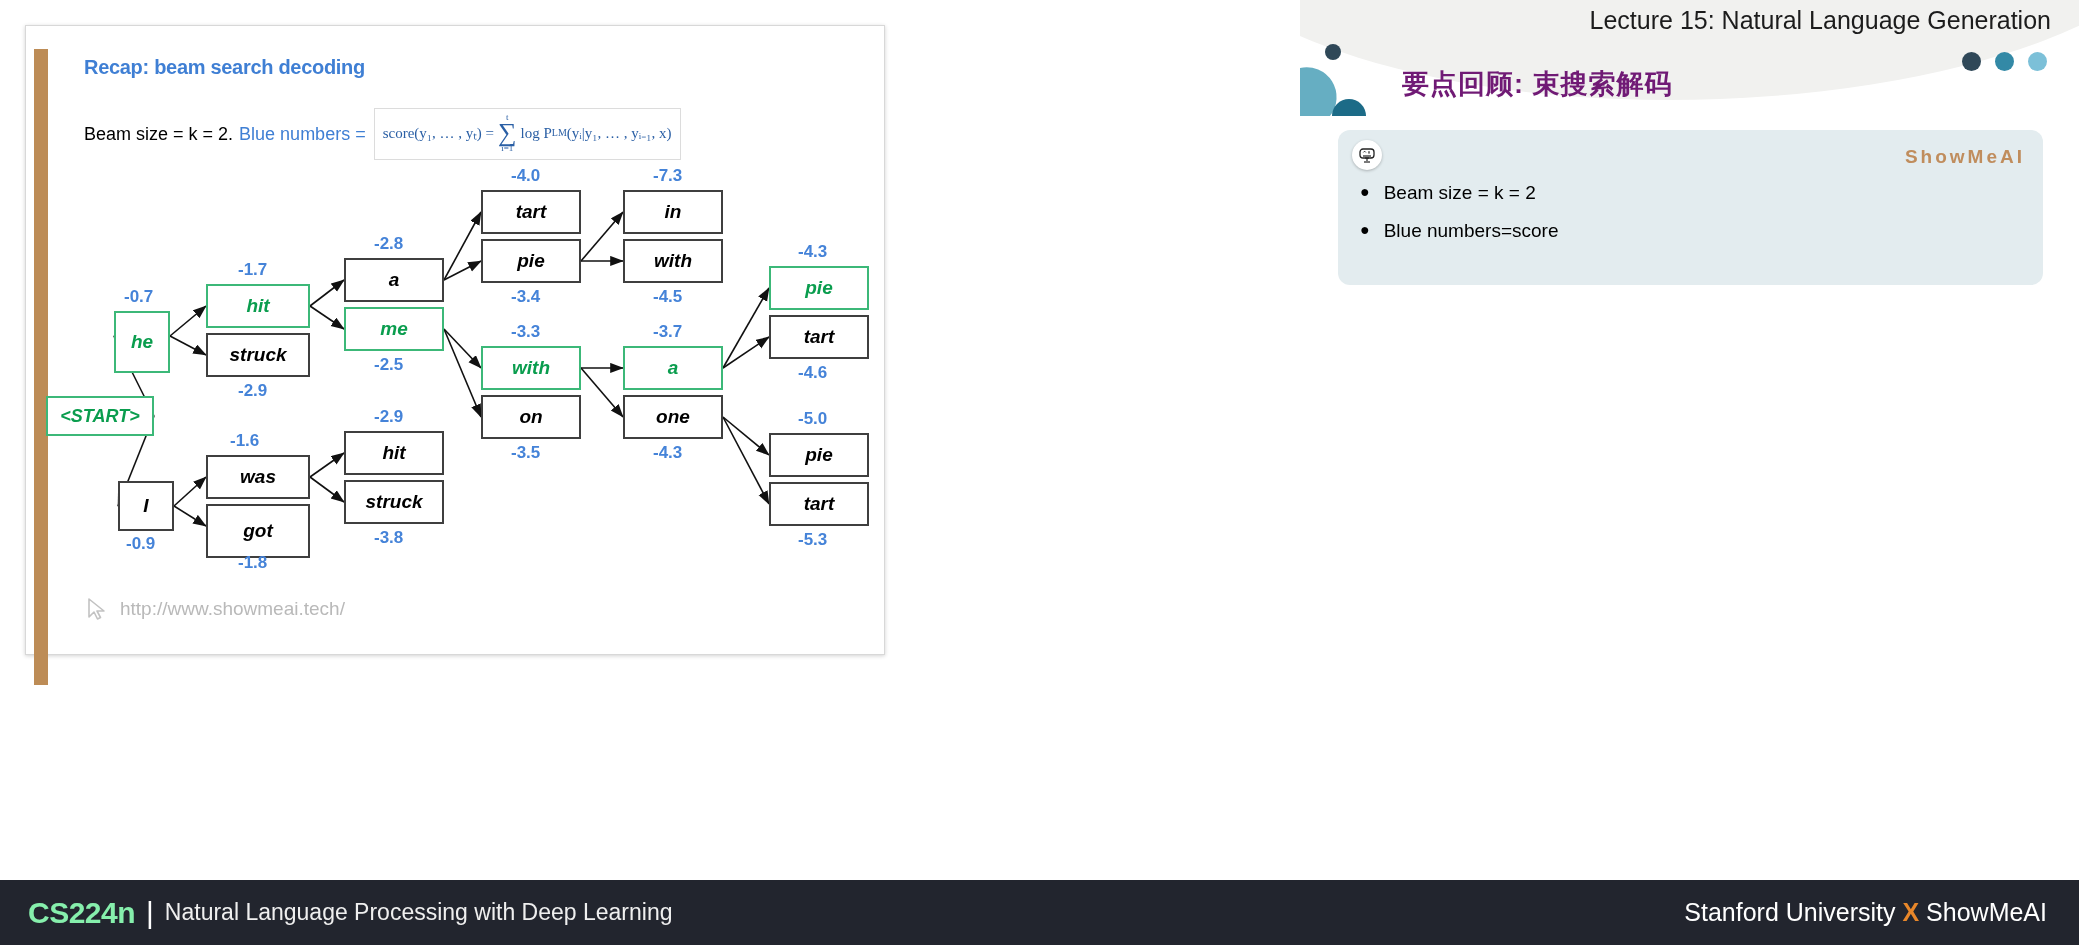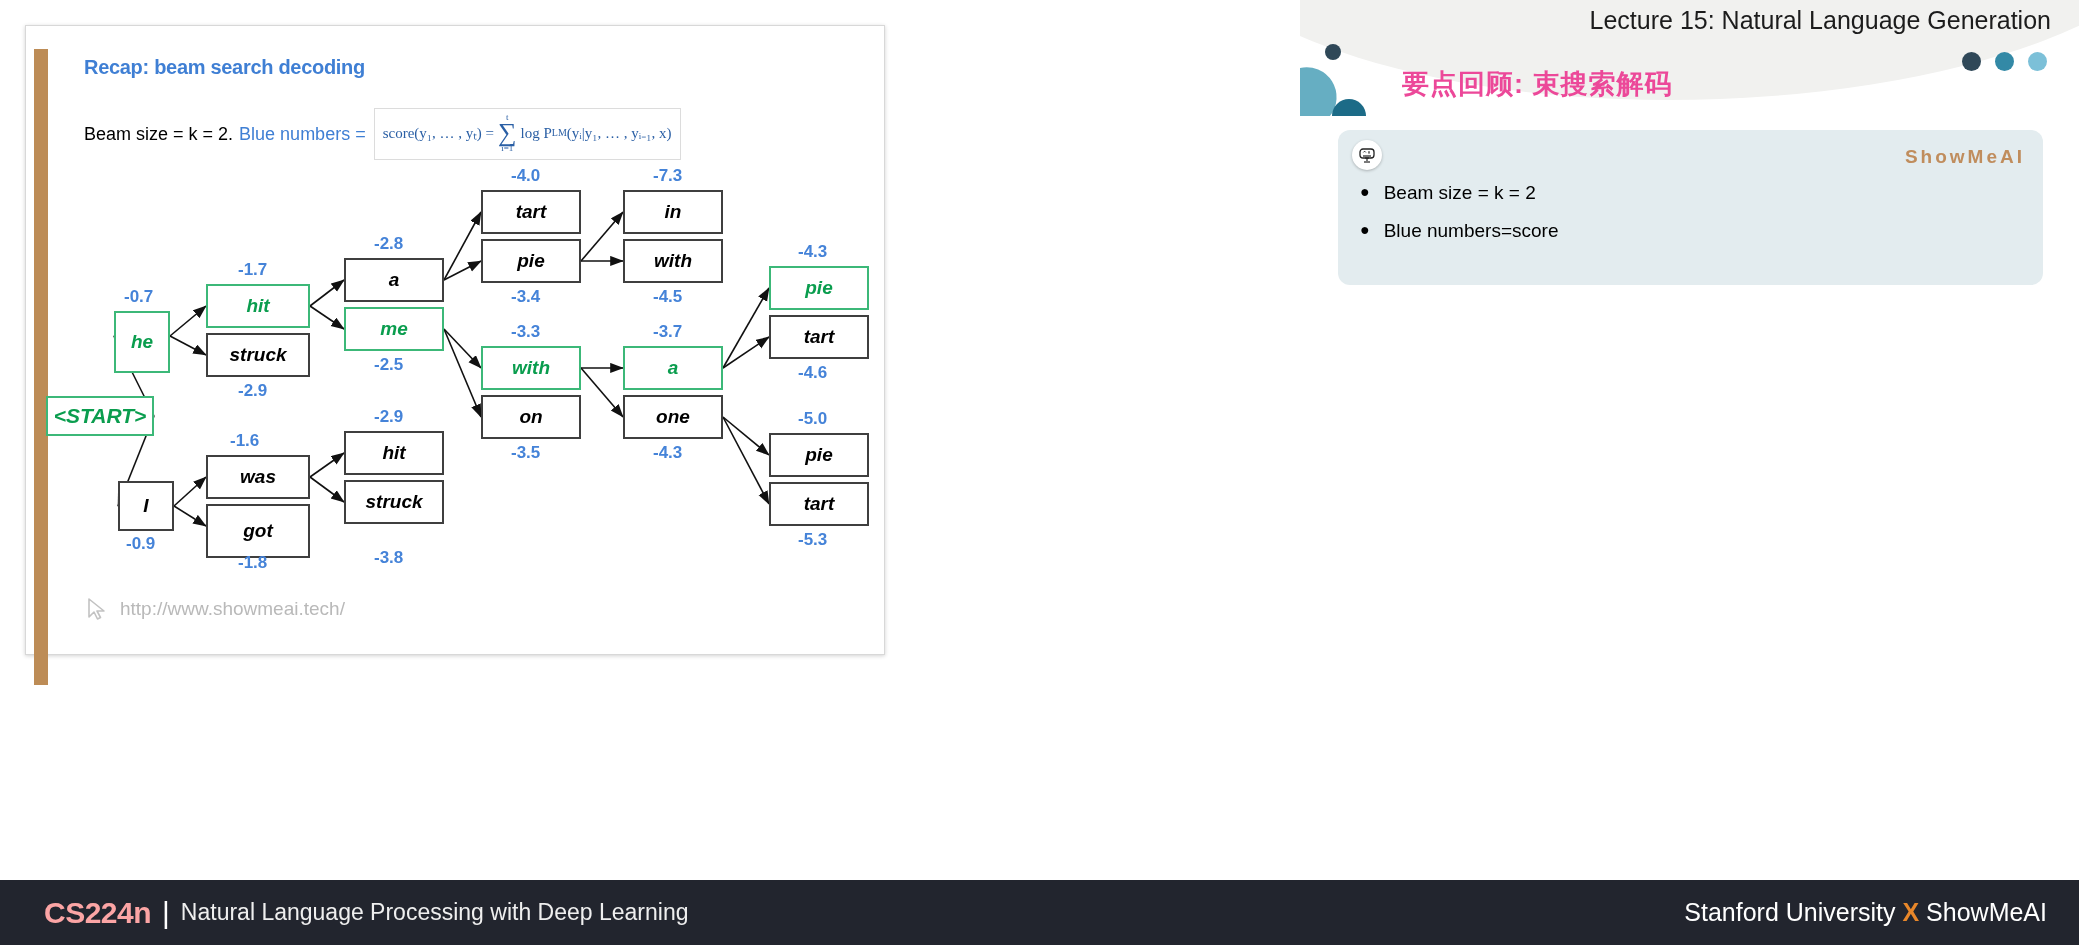"要点回顾: 束搜索解码" .rp-title { color: #ec4899 -> #701a75 }
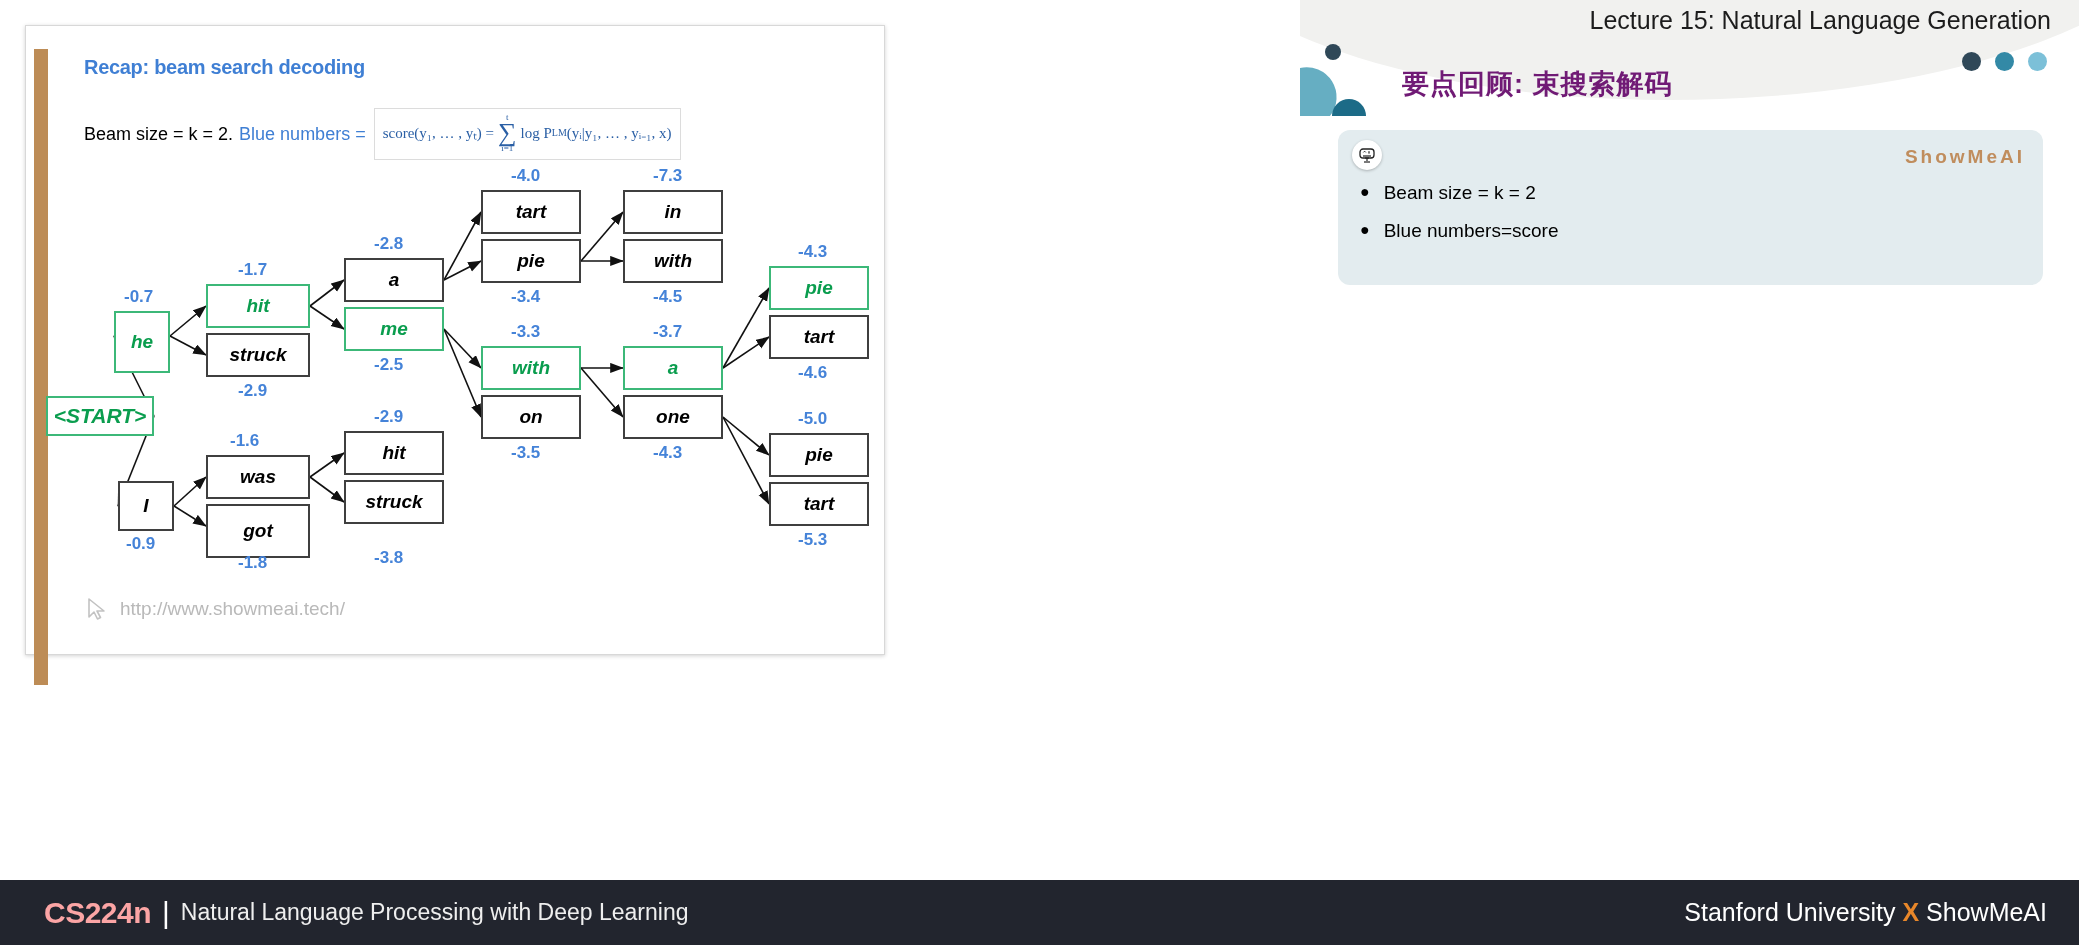"<START>" .node.start { font-size: 21px -> 18px }
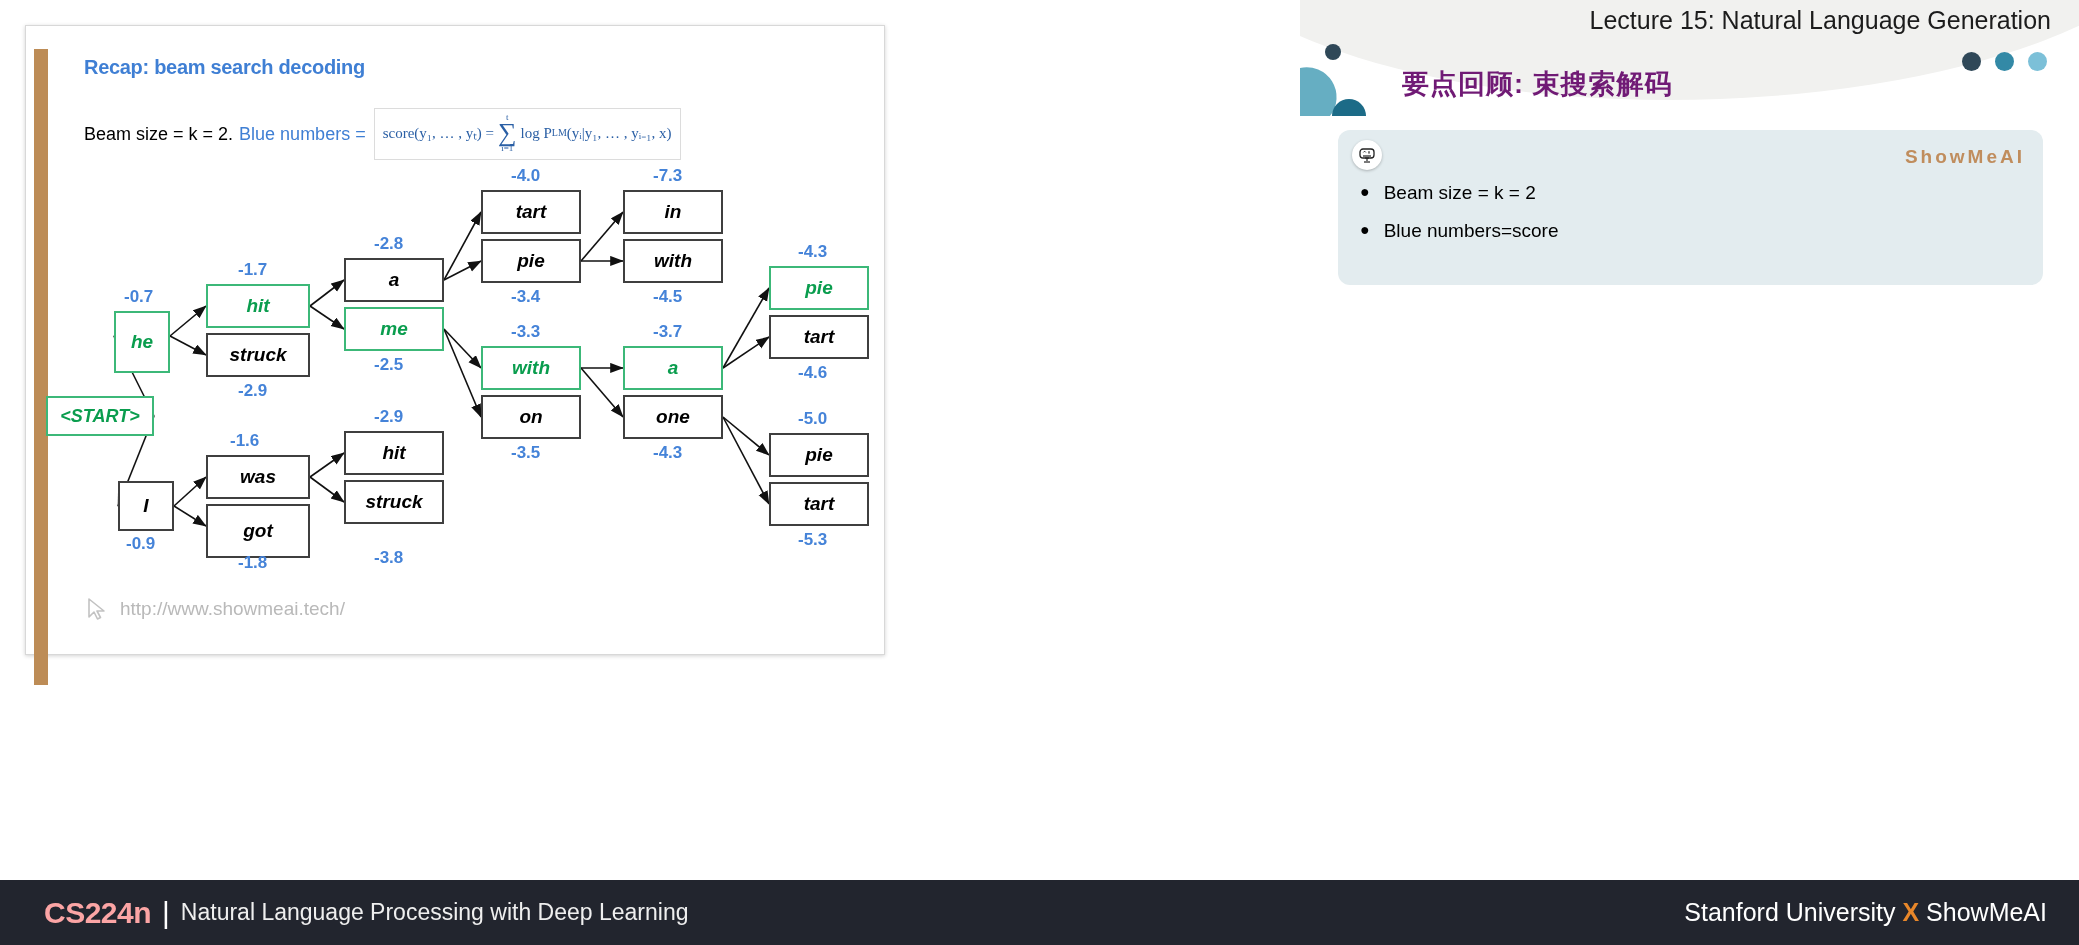"-3.8" div.score { top: 522px -> 502px }
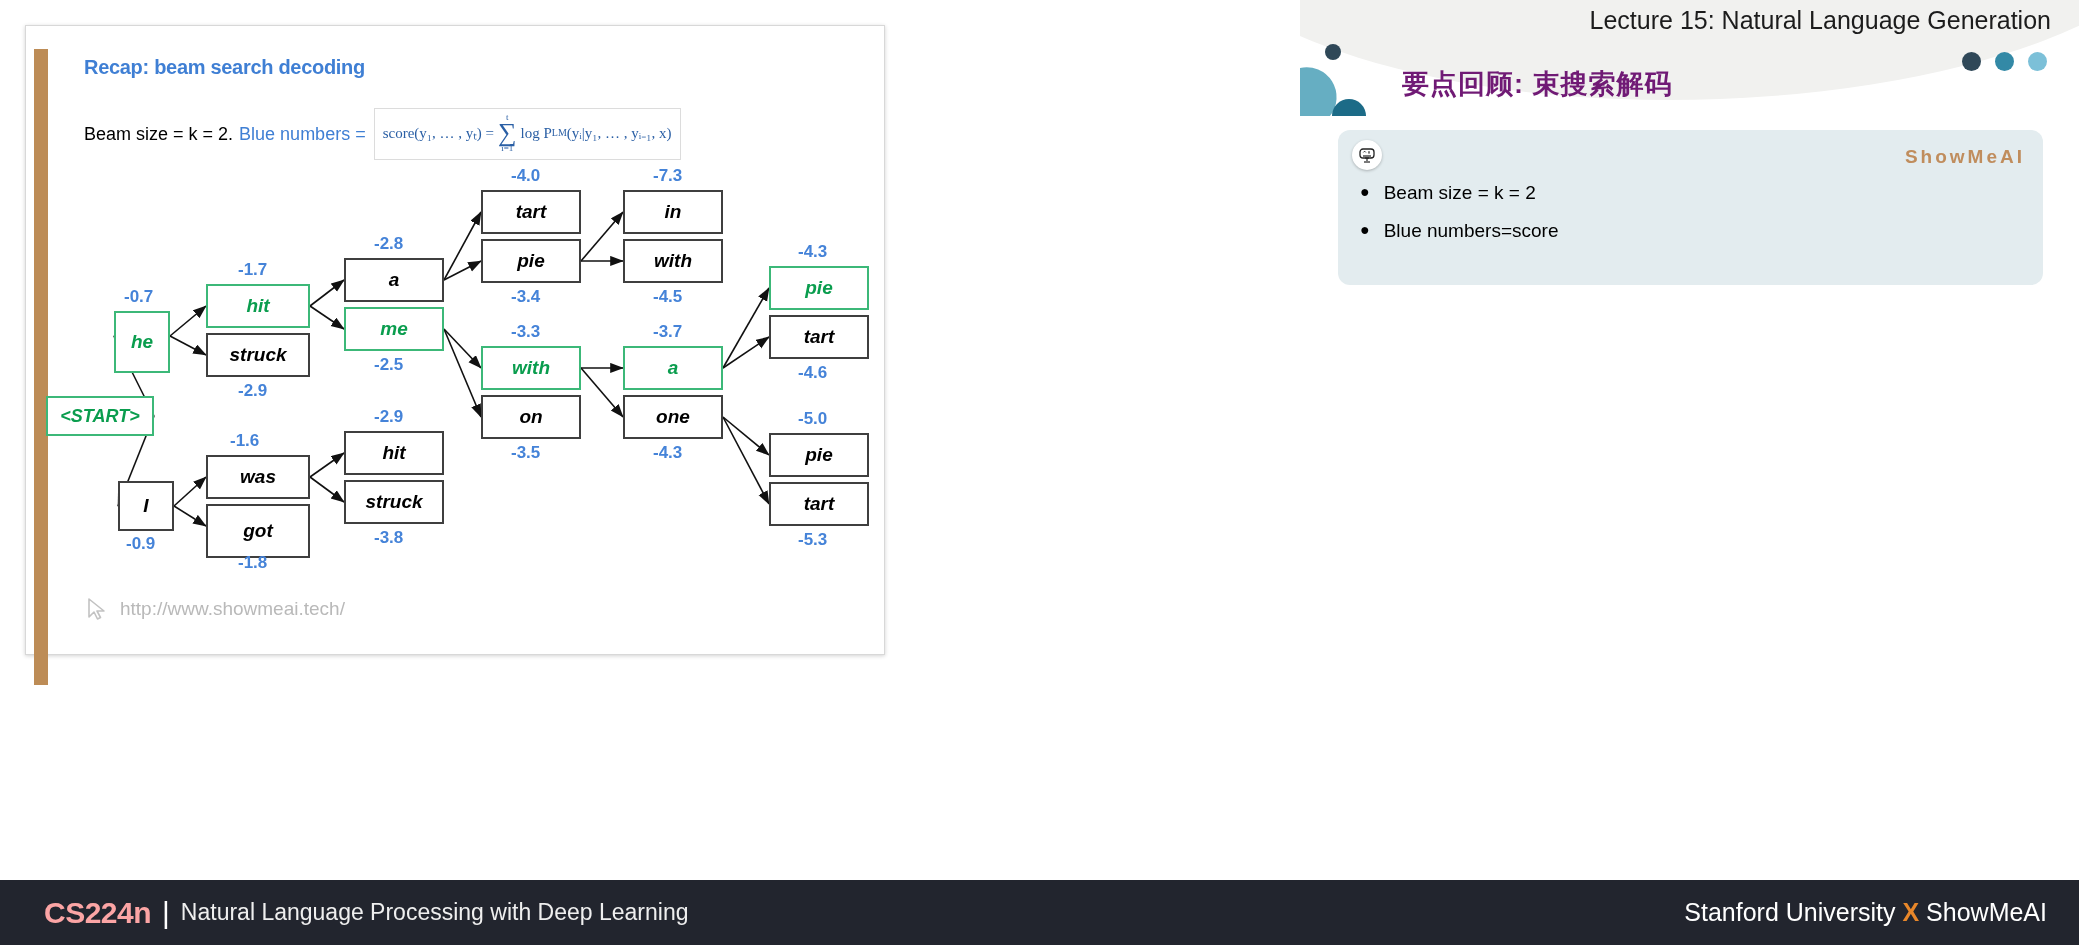"CS224n" .f-cs { color: #fca5a5 -> #86efac; margin-left: 44px -> 28px }
